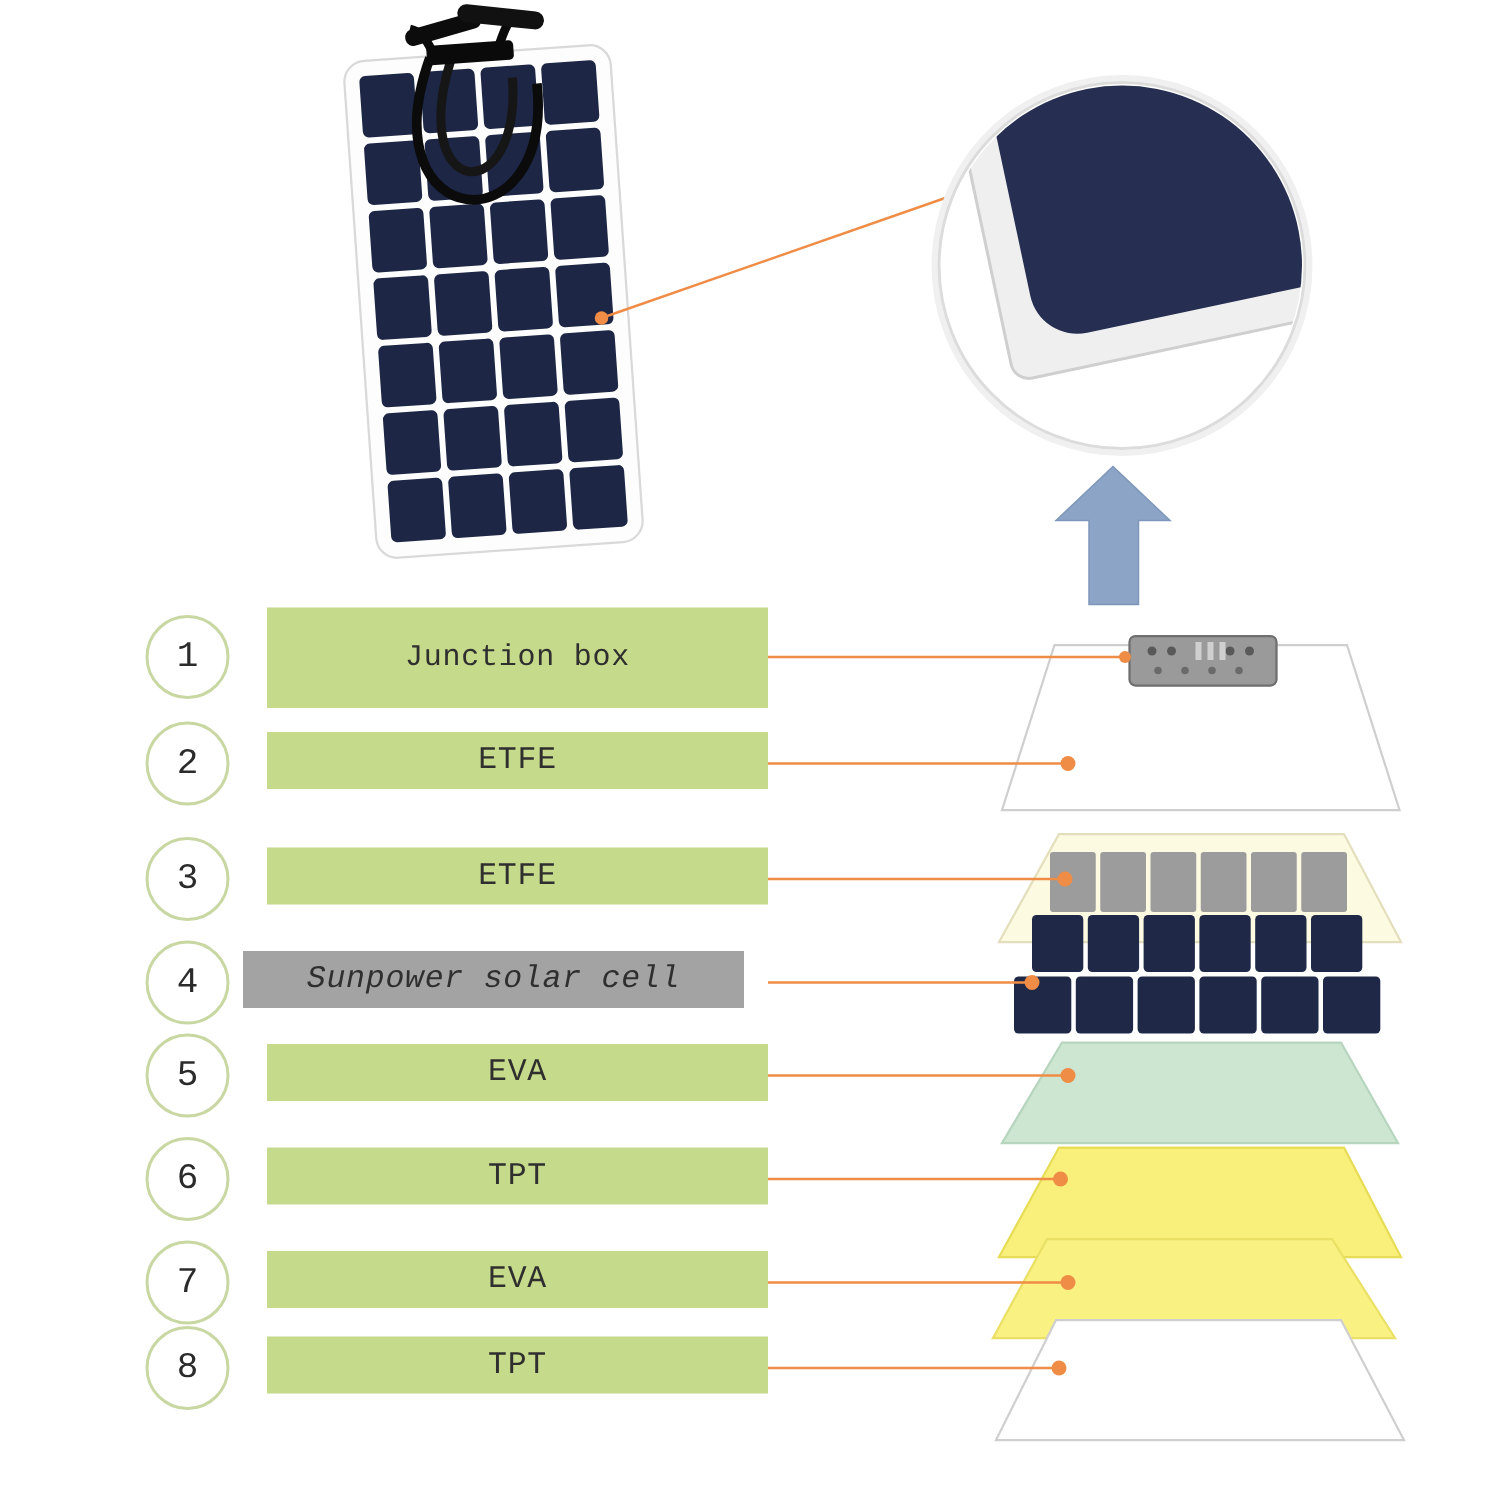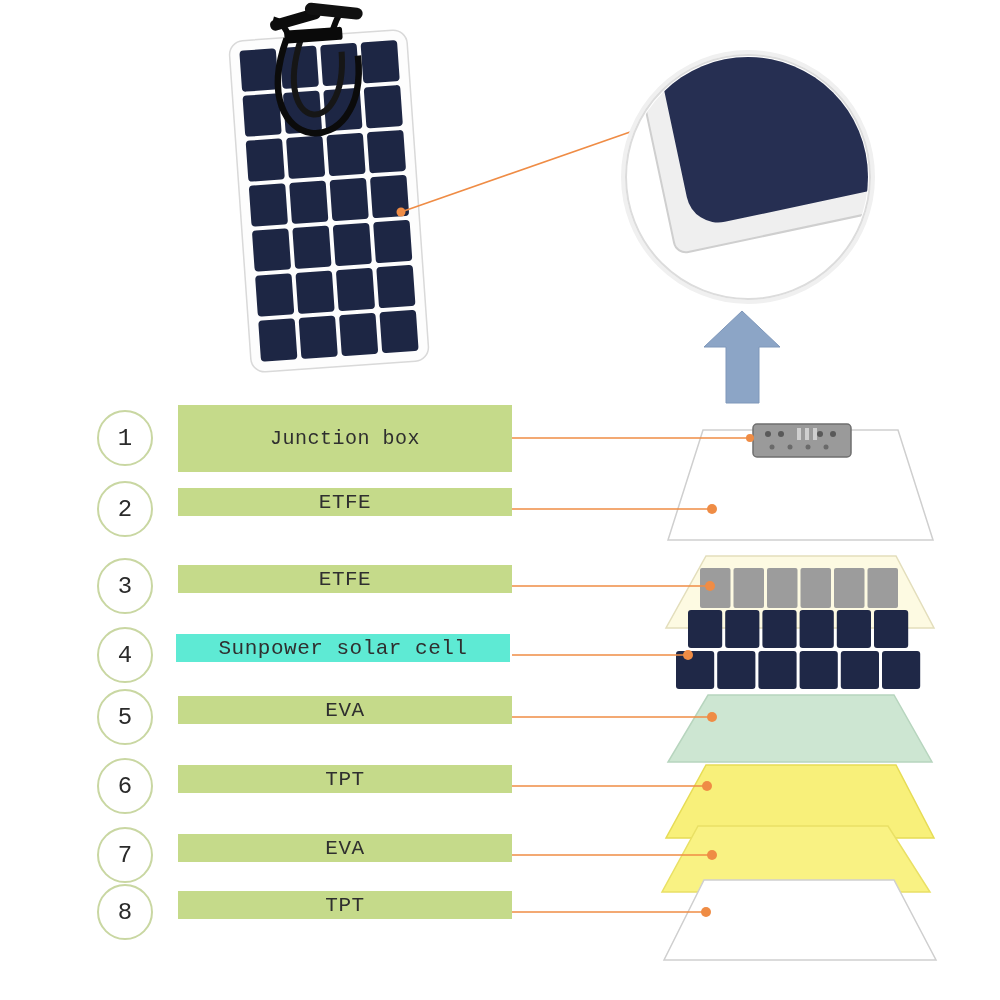"ETFE" .label-bar { height: 28px -> 38px }
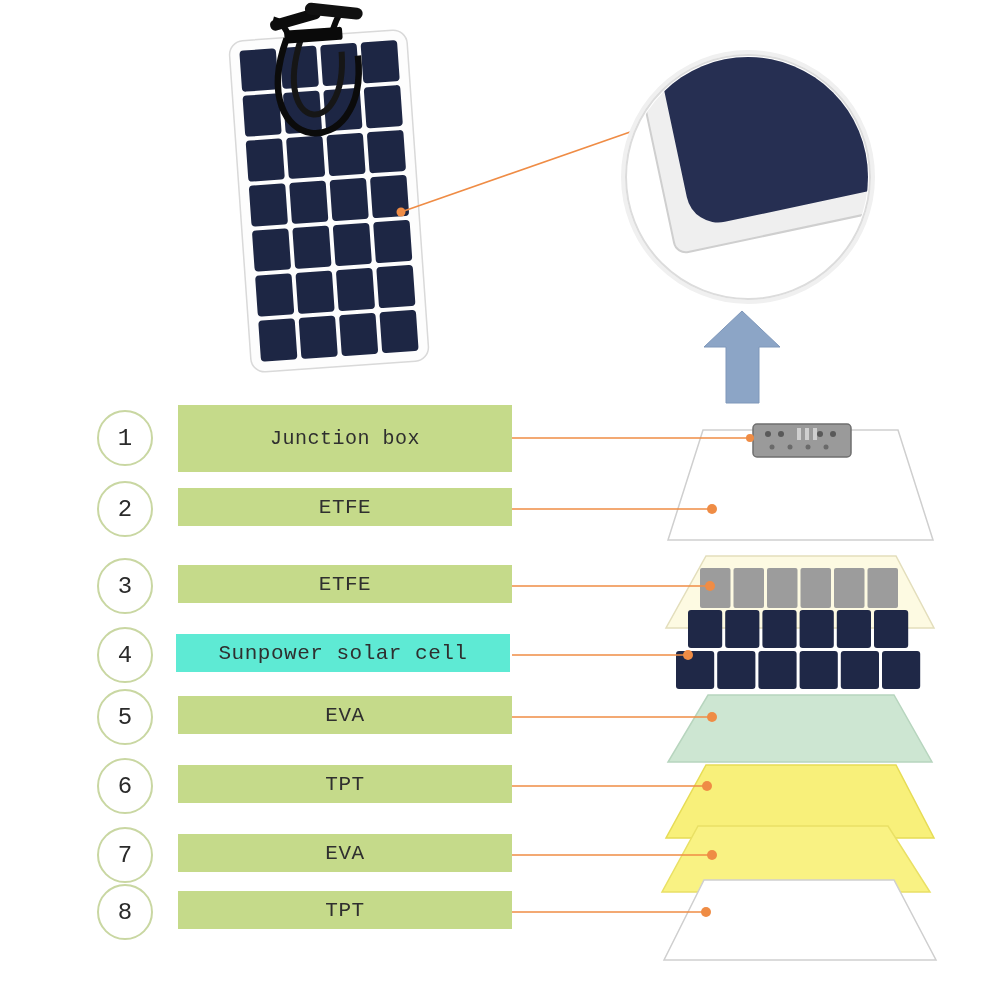"Sunpower solar cell" div.label-bar { background: #5eead4 -> #a3a3a3; font-style: none -> italic; left: 176px -> 162px }
